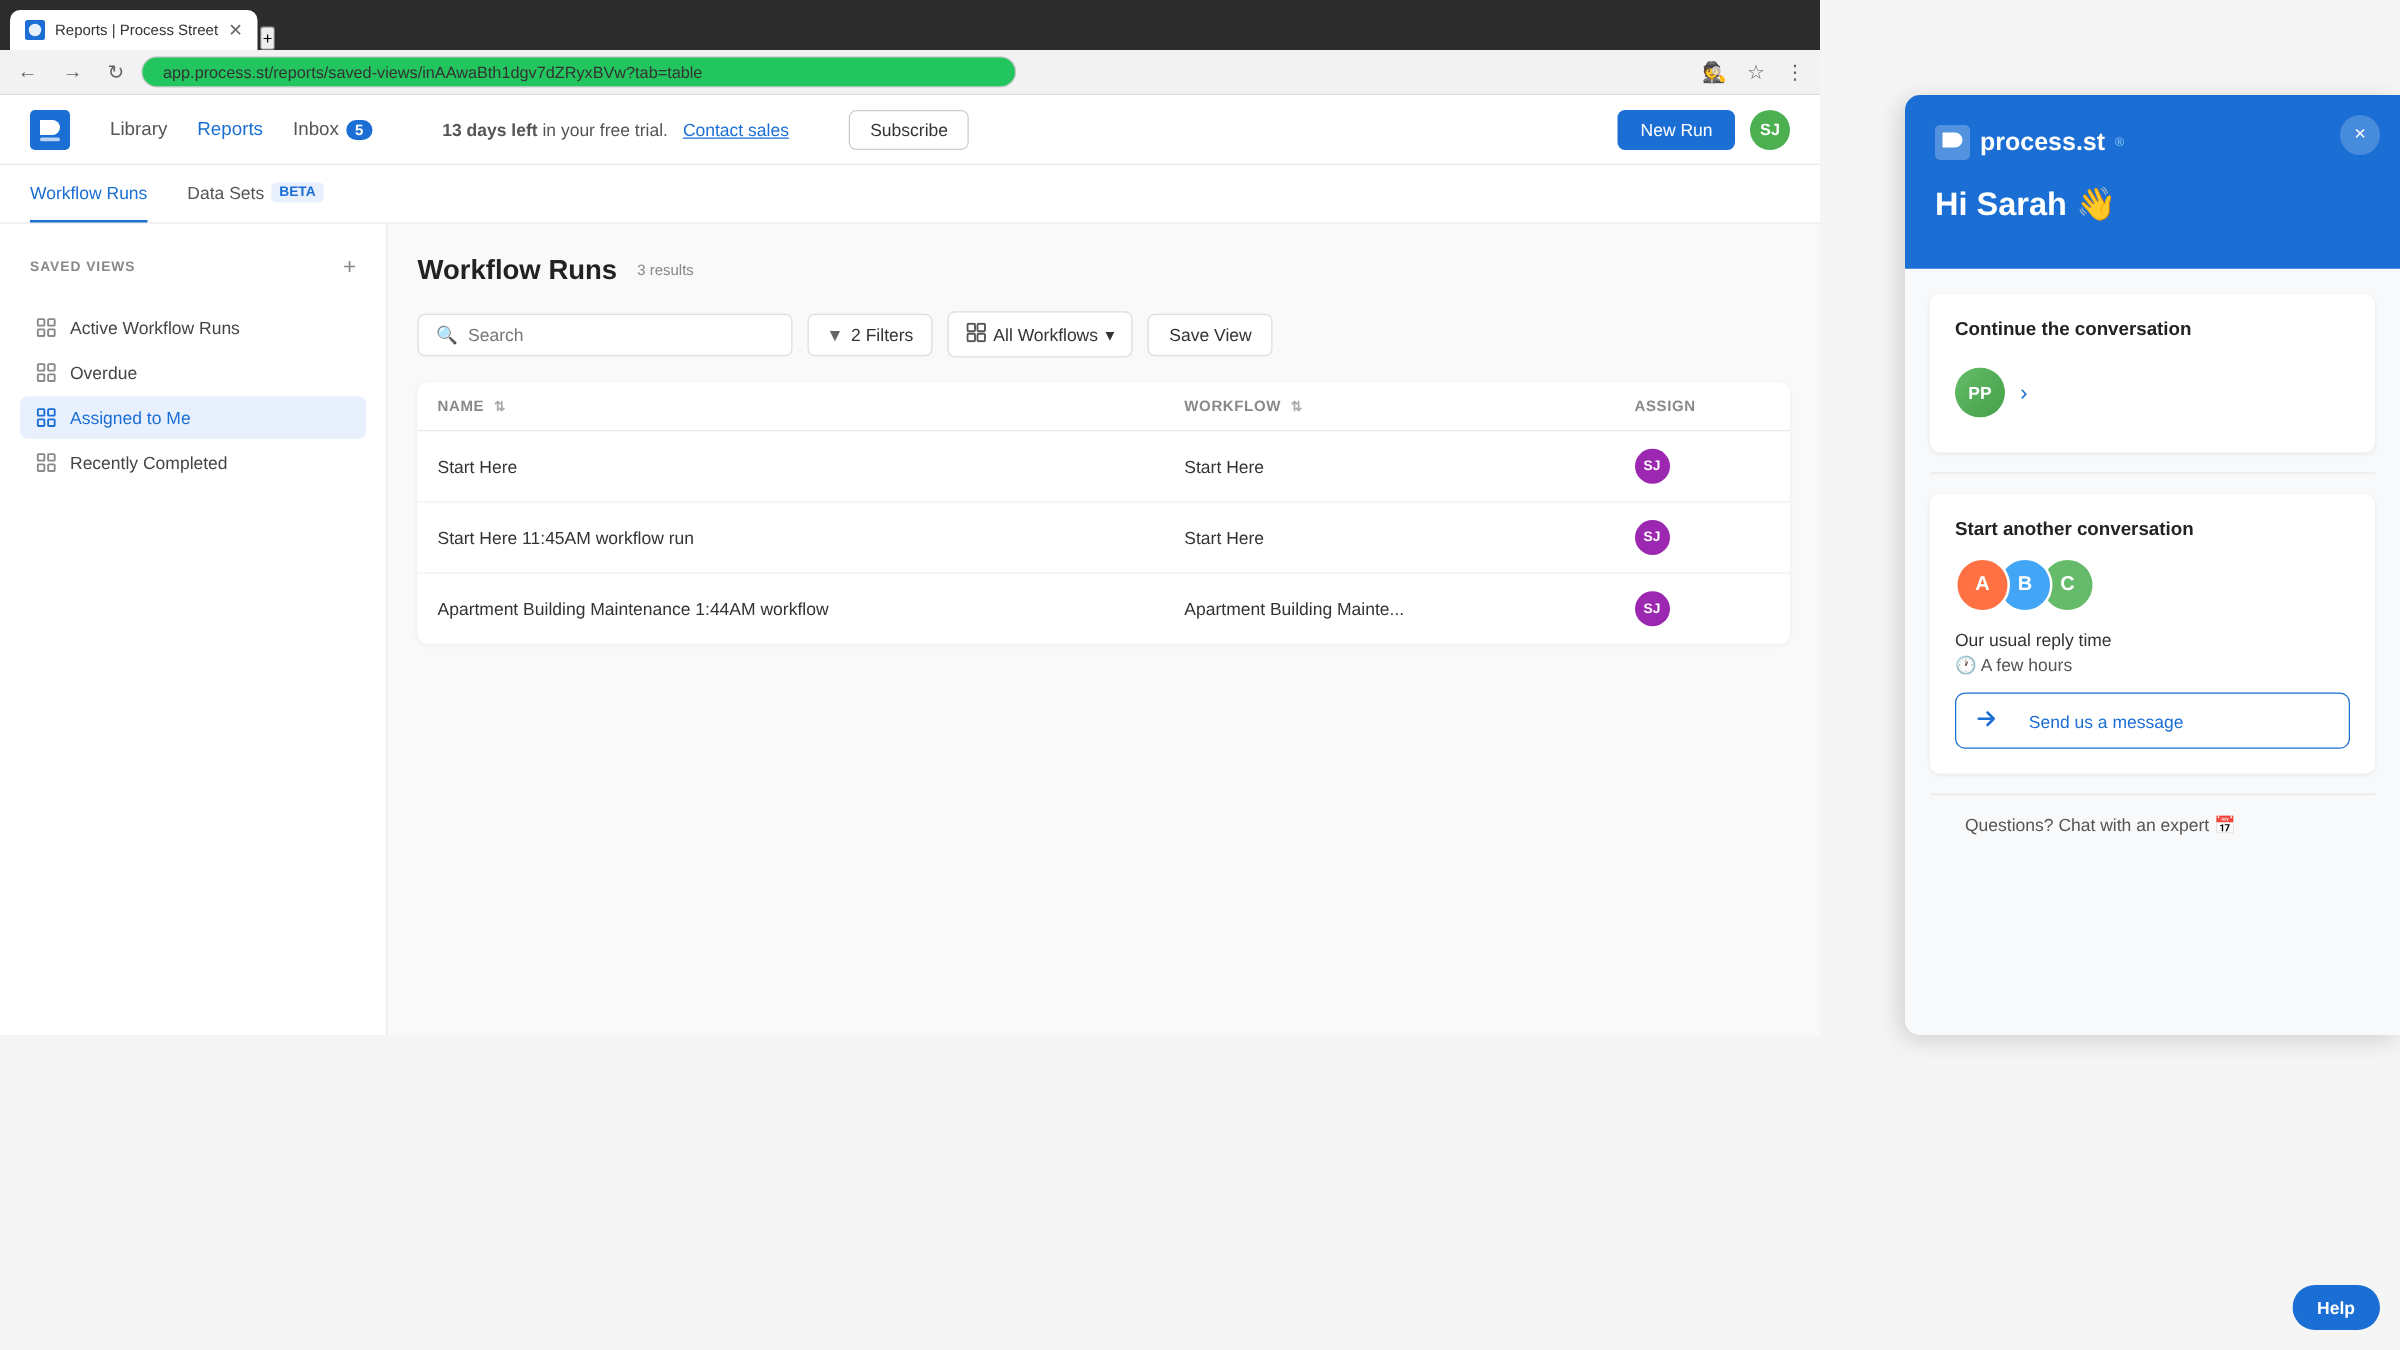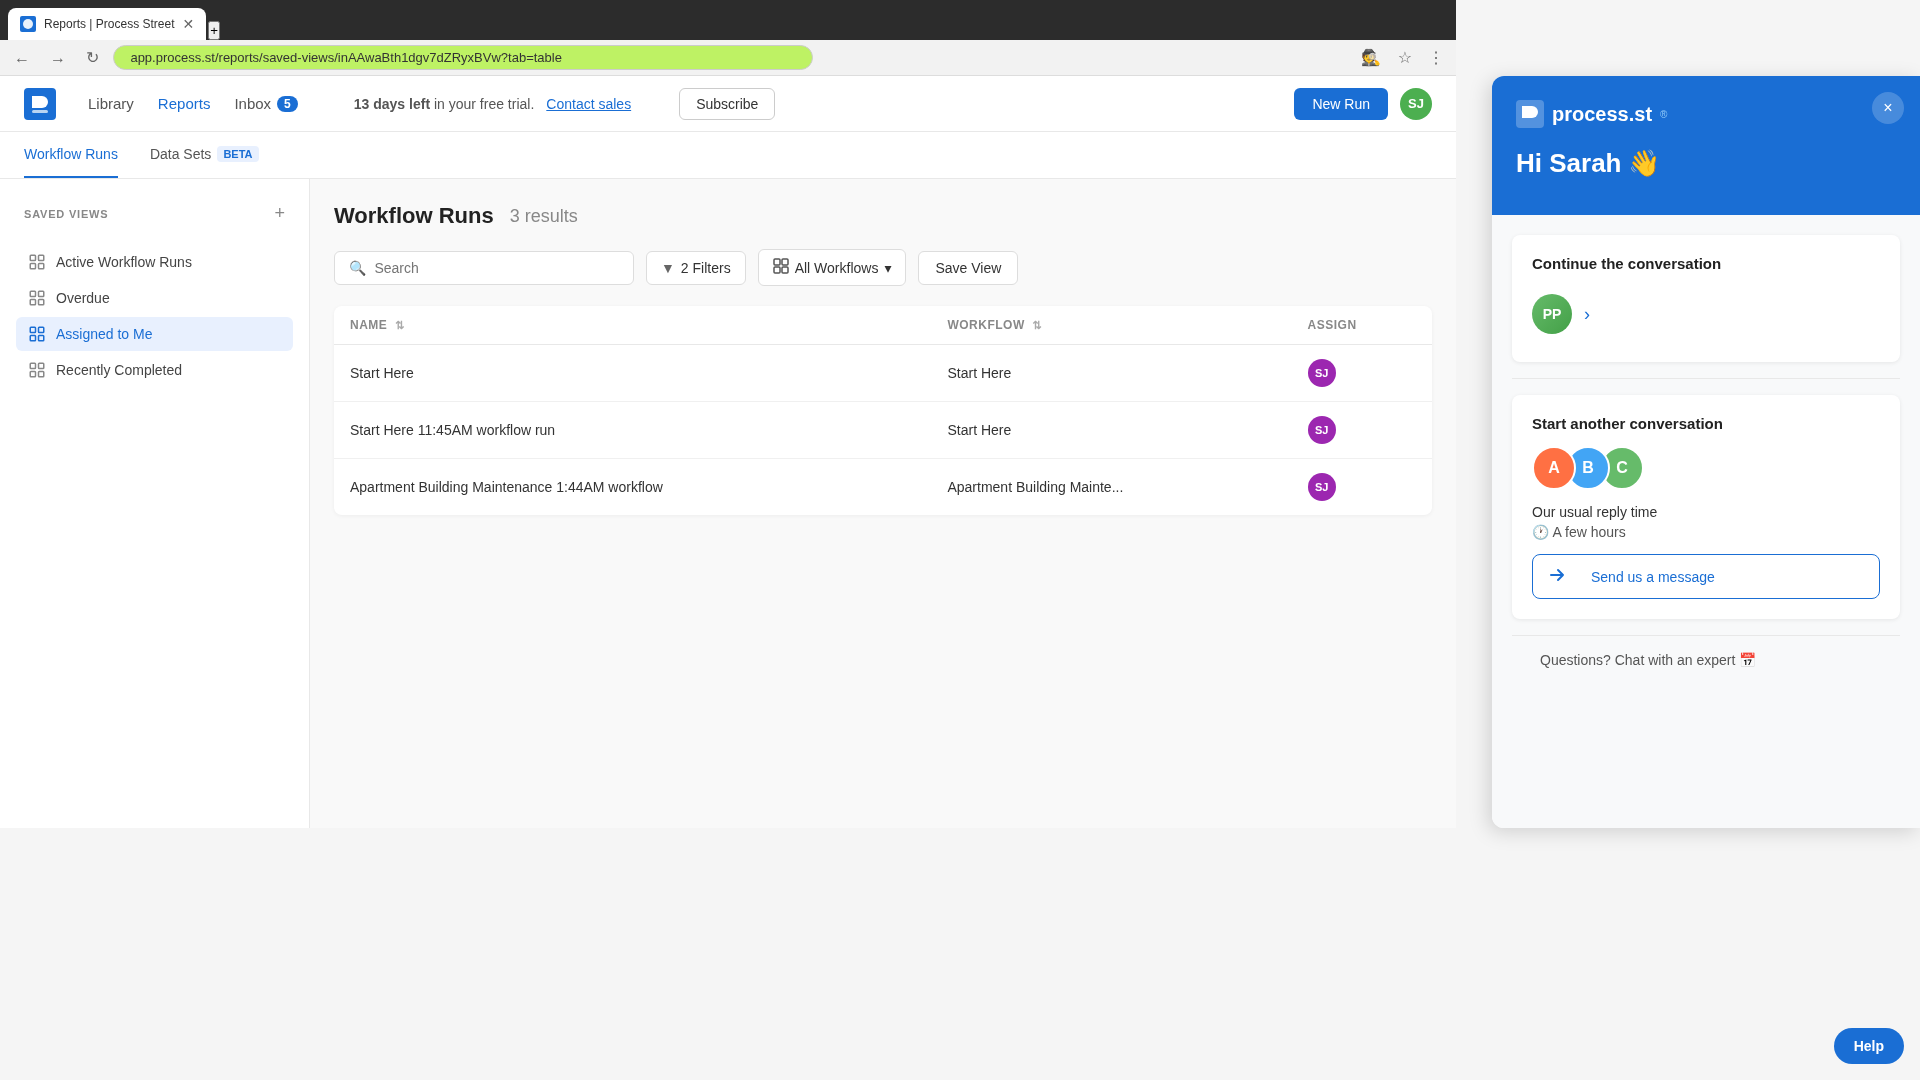"app.process.st/reports/saved-views/inAAw" .address-bar { background: #bef264 -> #22c55e }
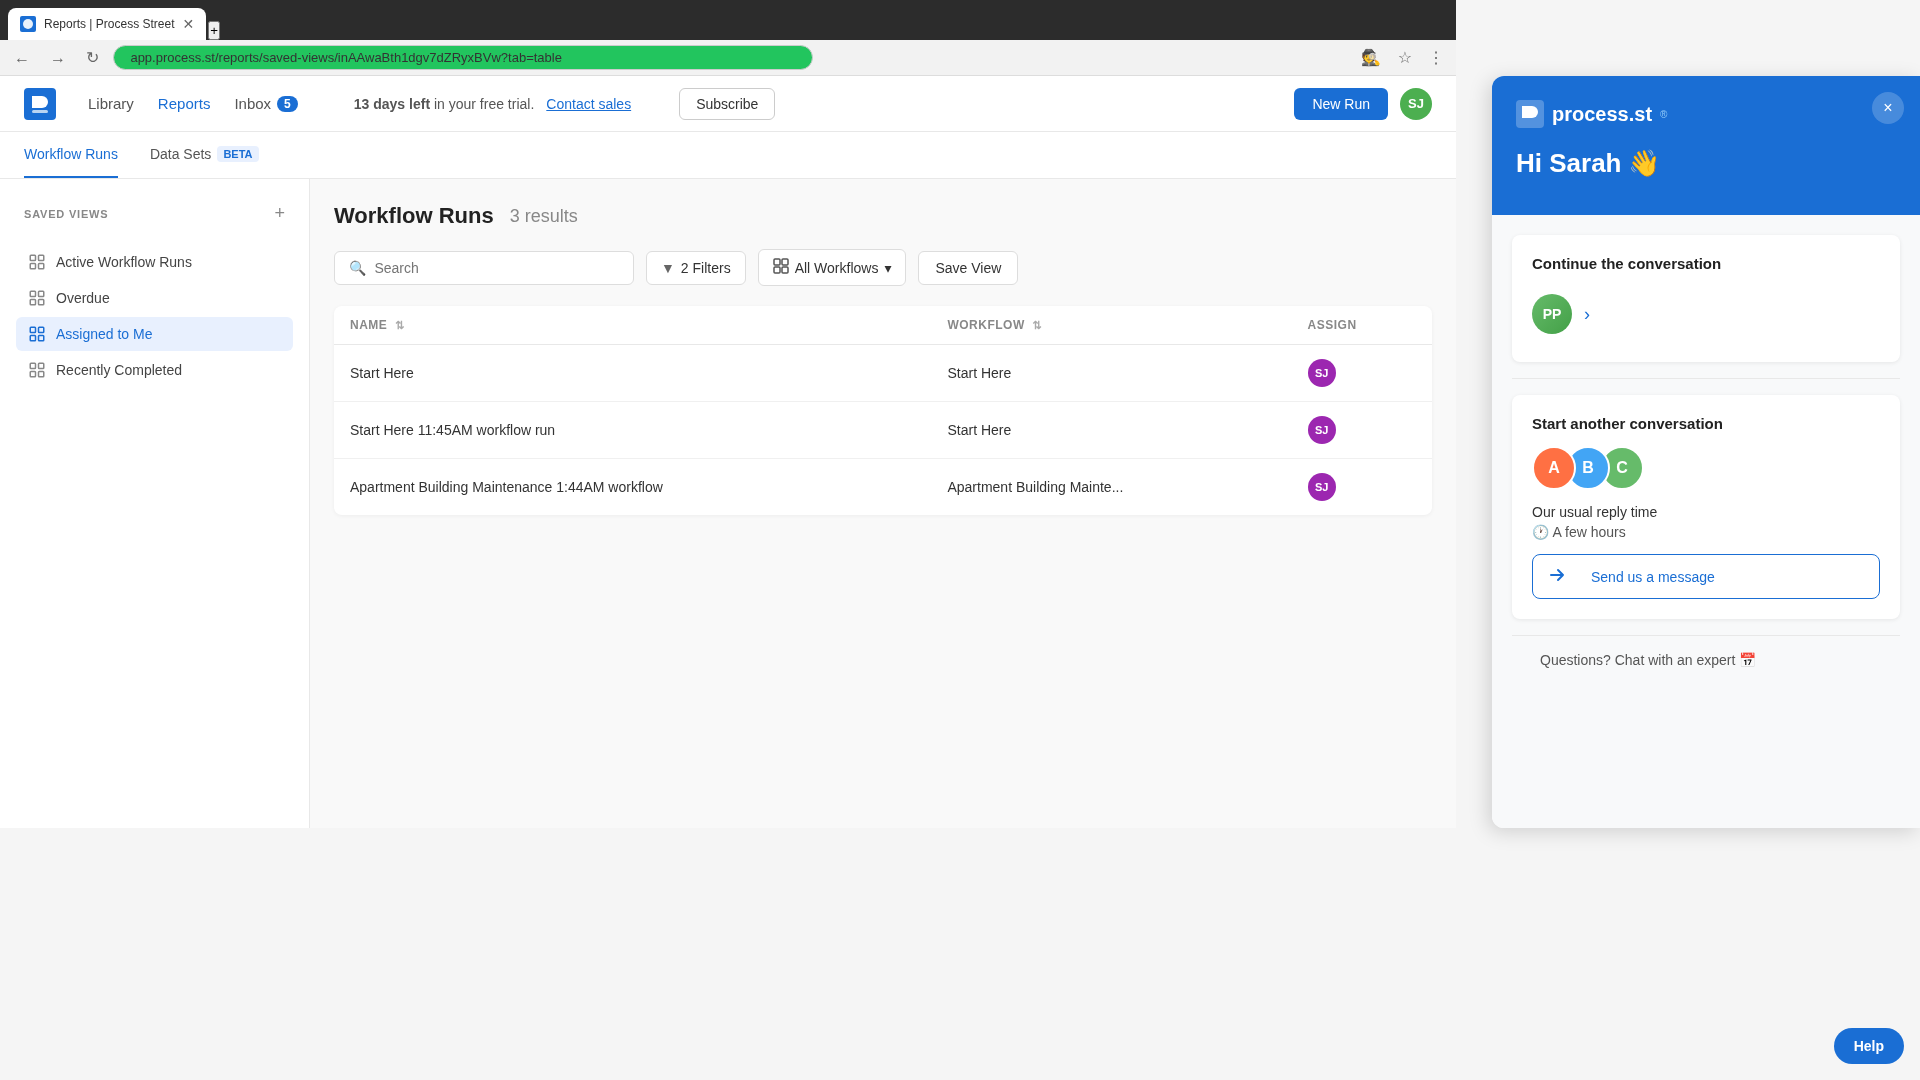"process.st" .chat-overlay { width: 428px -> 396px }
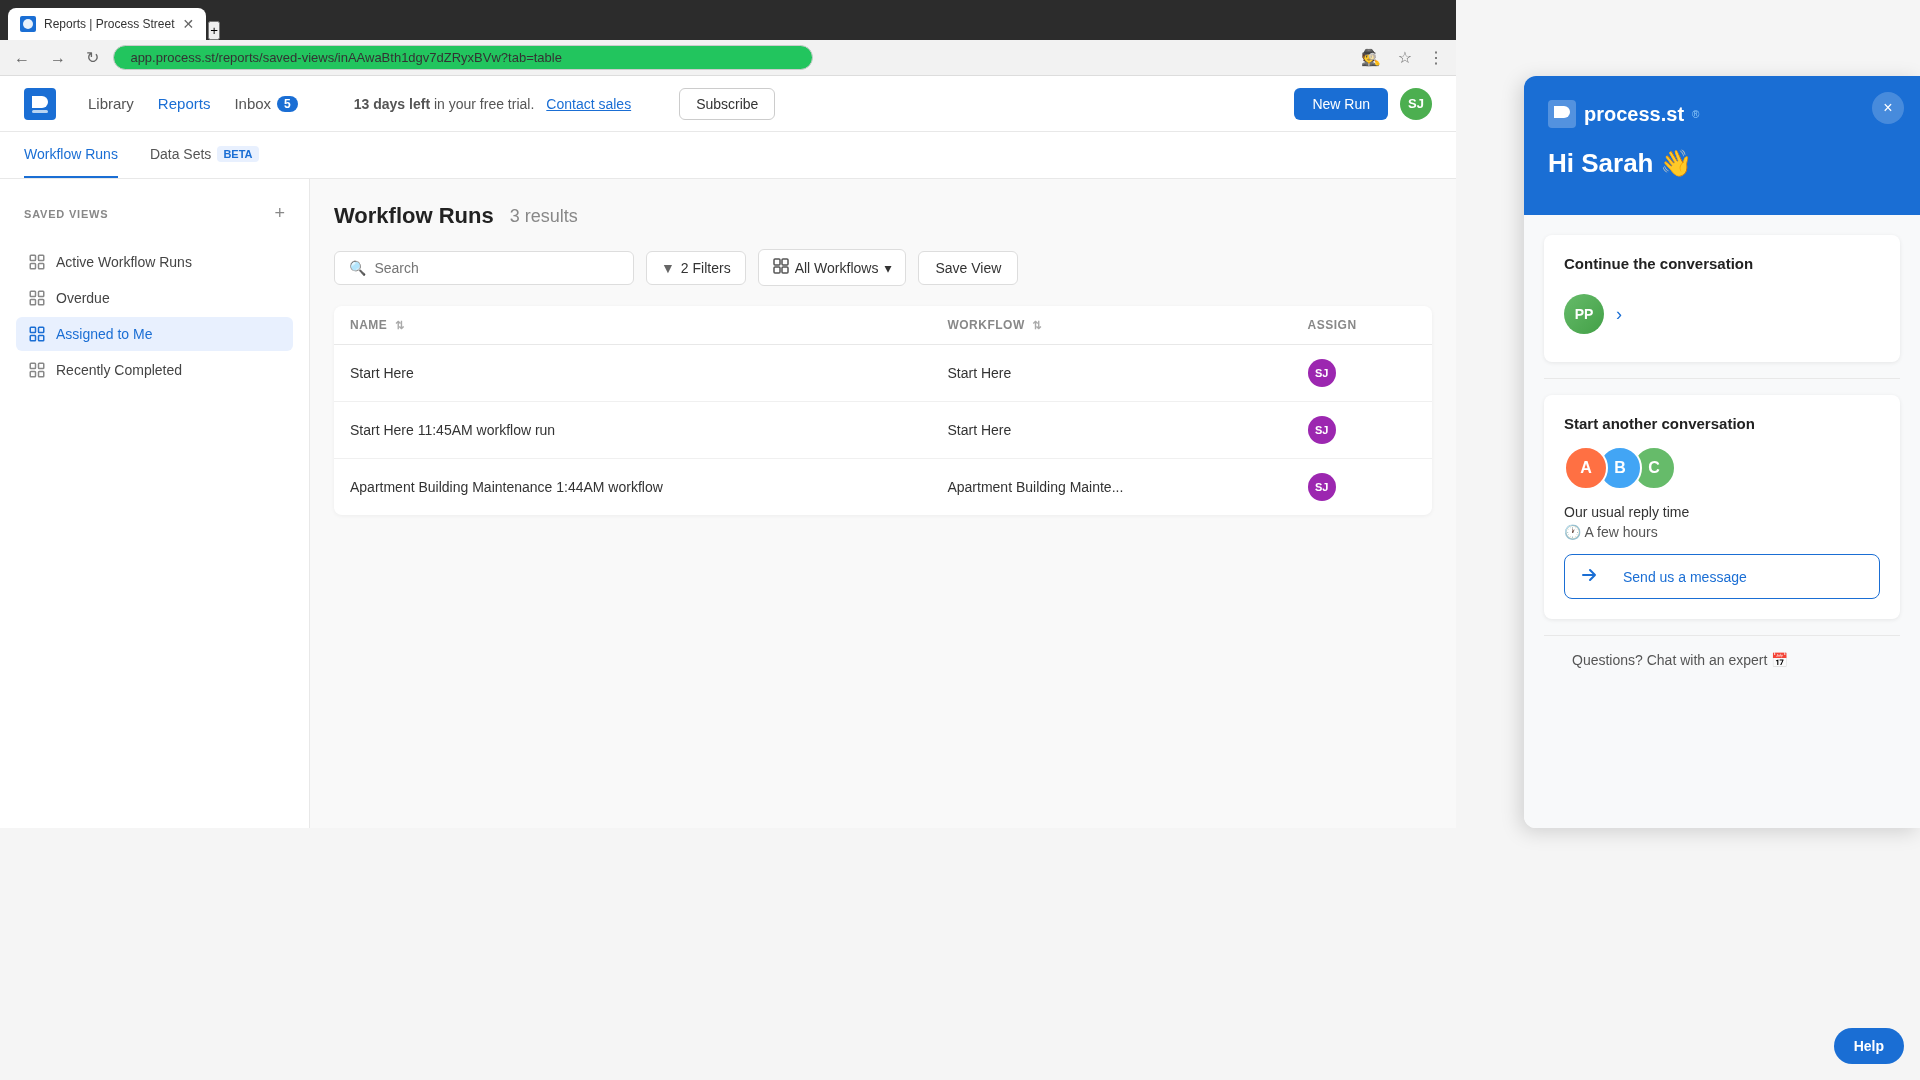"3 results" .results-count { font-size: 18px -> 12px }
